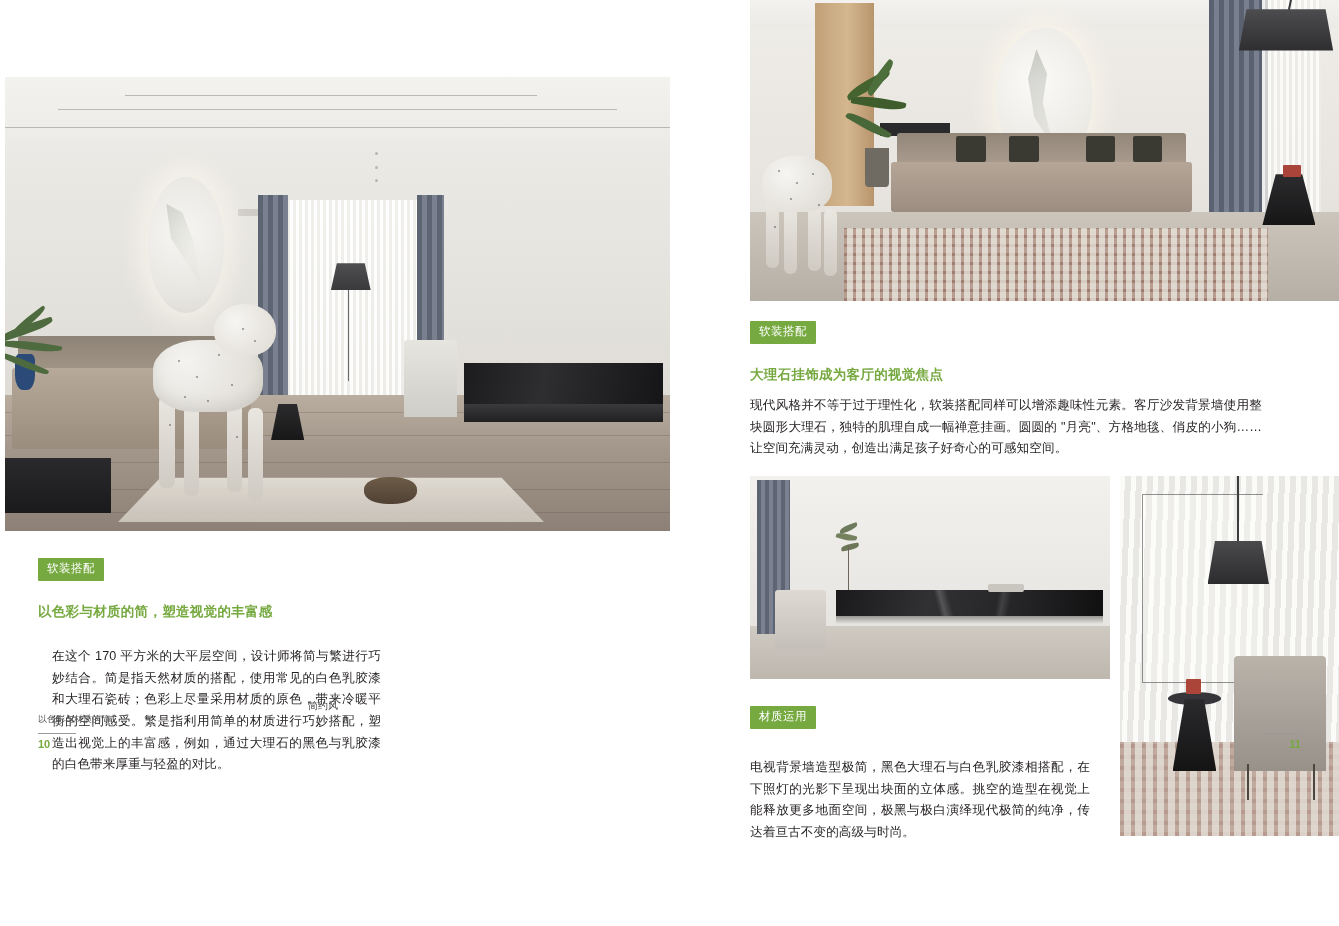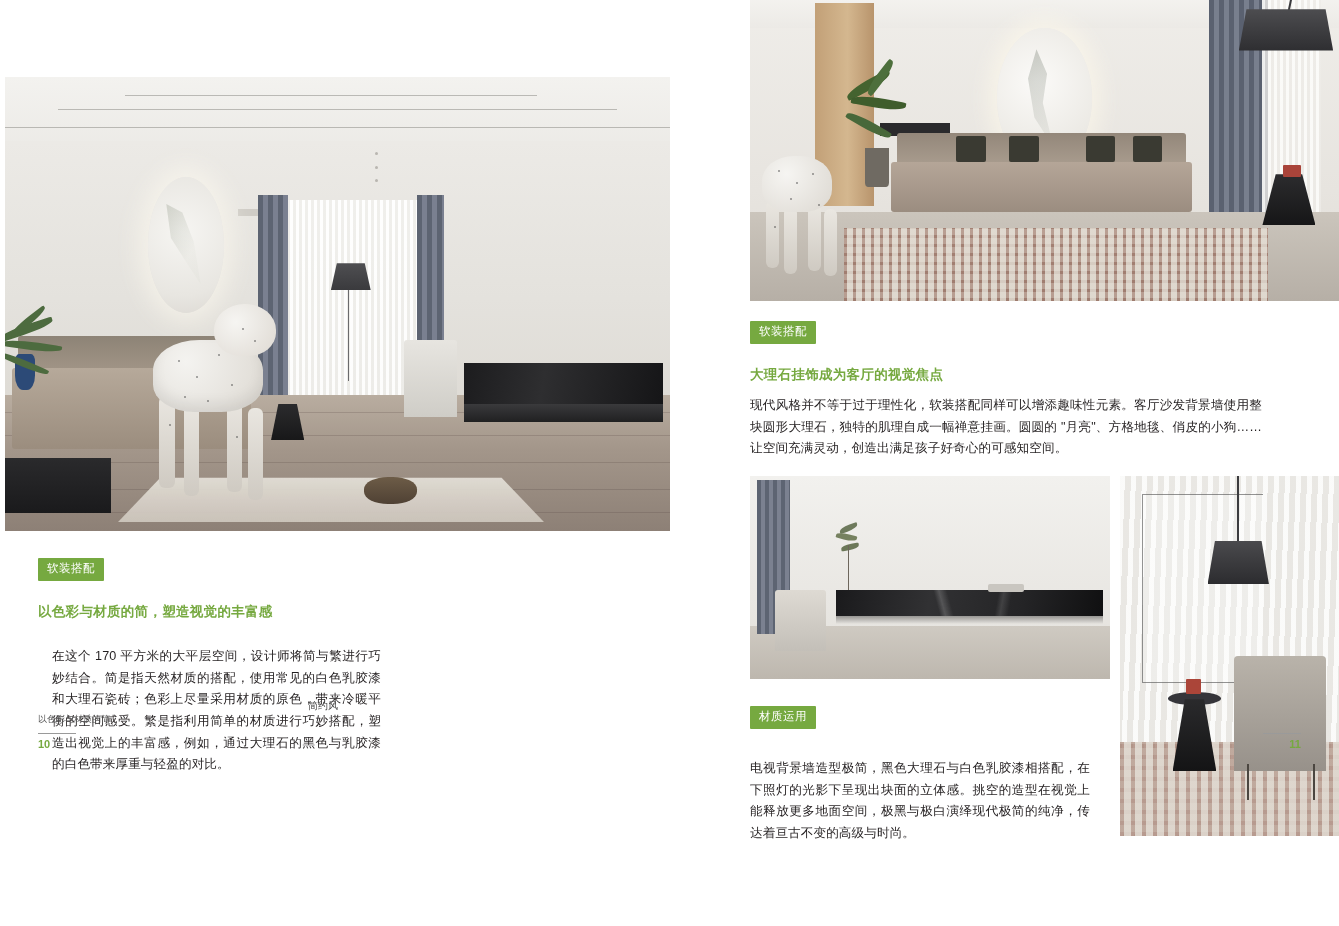"电视背景墙造型极简，黑色大理石与白色乳胶漆相搭配，在下照灯的光影下呈现出块面的立" div { font-family: none -> Liberation Mono, monospace }
